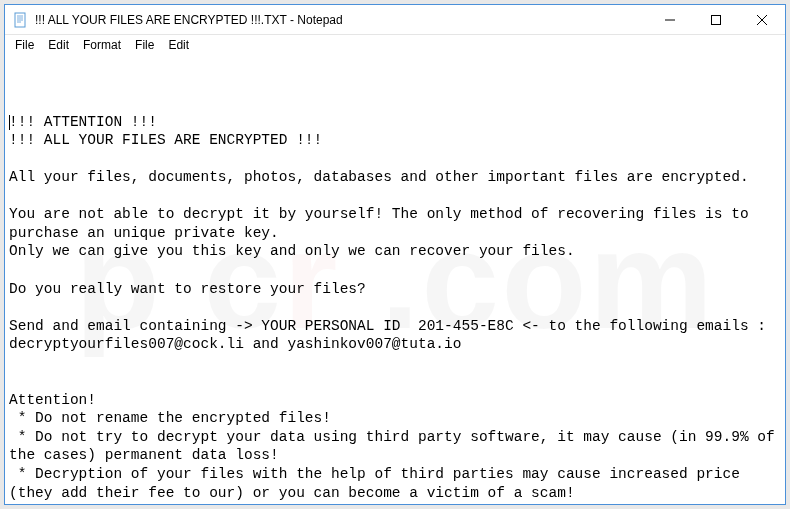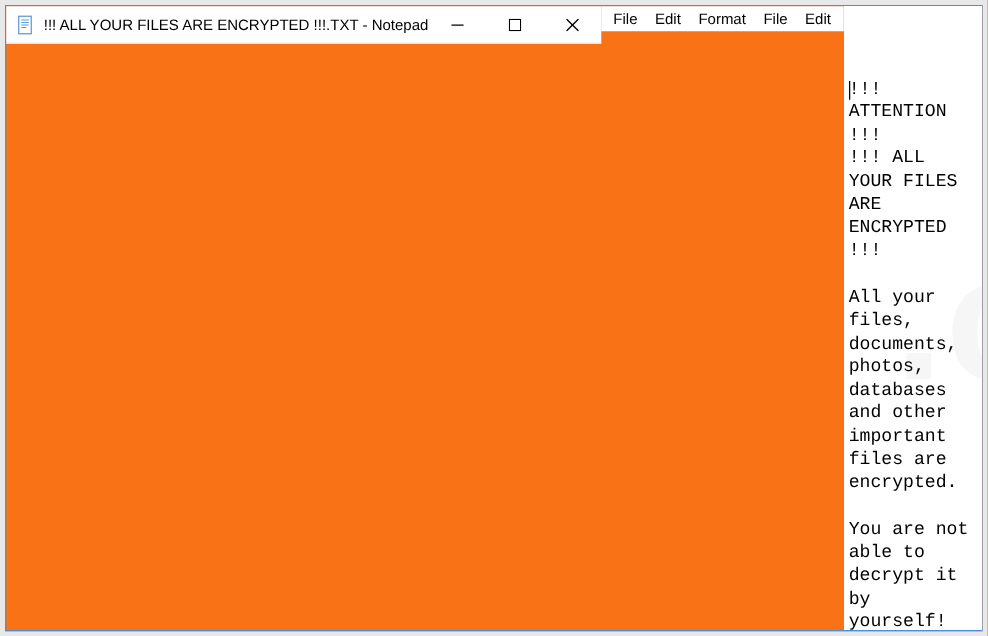"!!! ALL YOUR FILES ARE" .window { background: #f97316 -> #14532d; flex-direction: row -> column }
